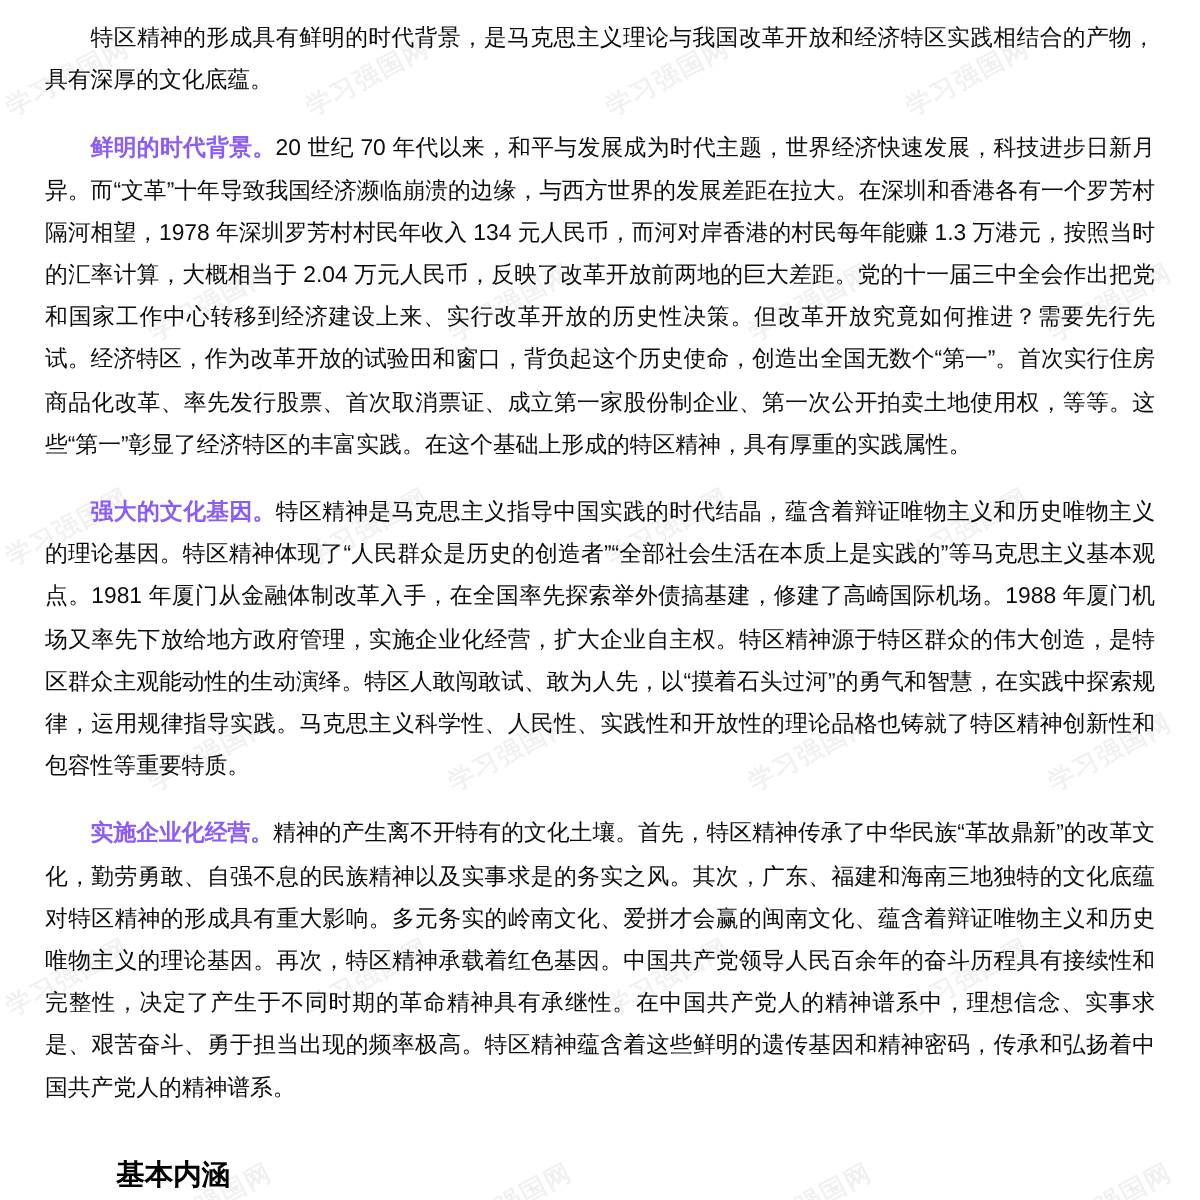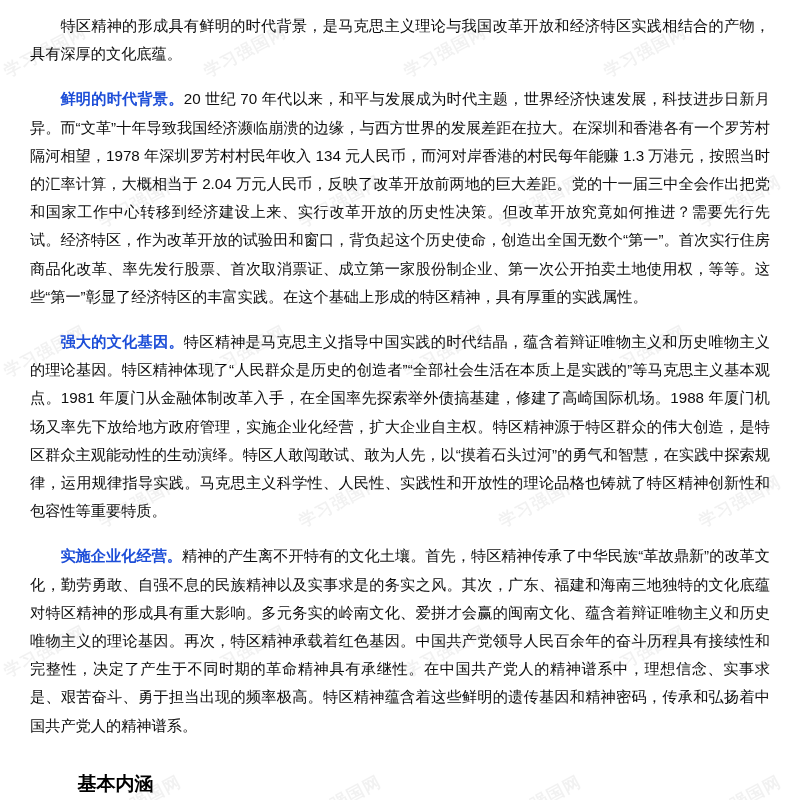"鲜明的时代背景。" .lead { color: #1d4ed8 -> #8b5cf6 }
